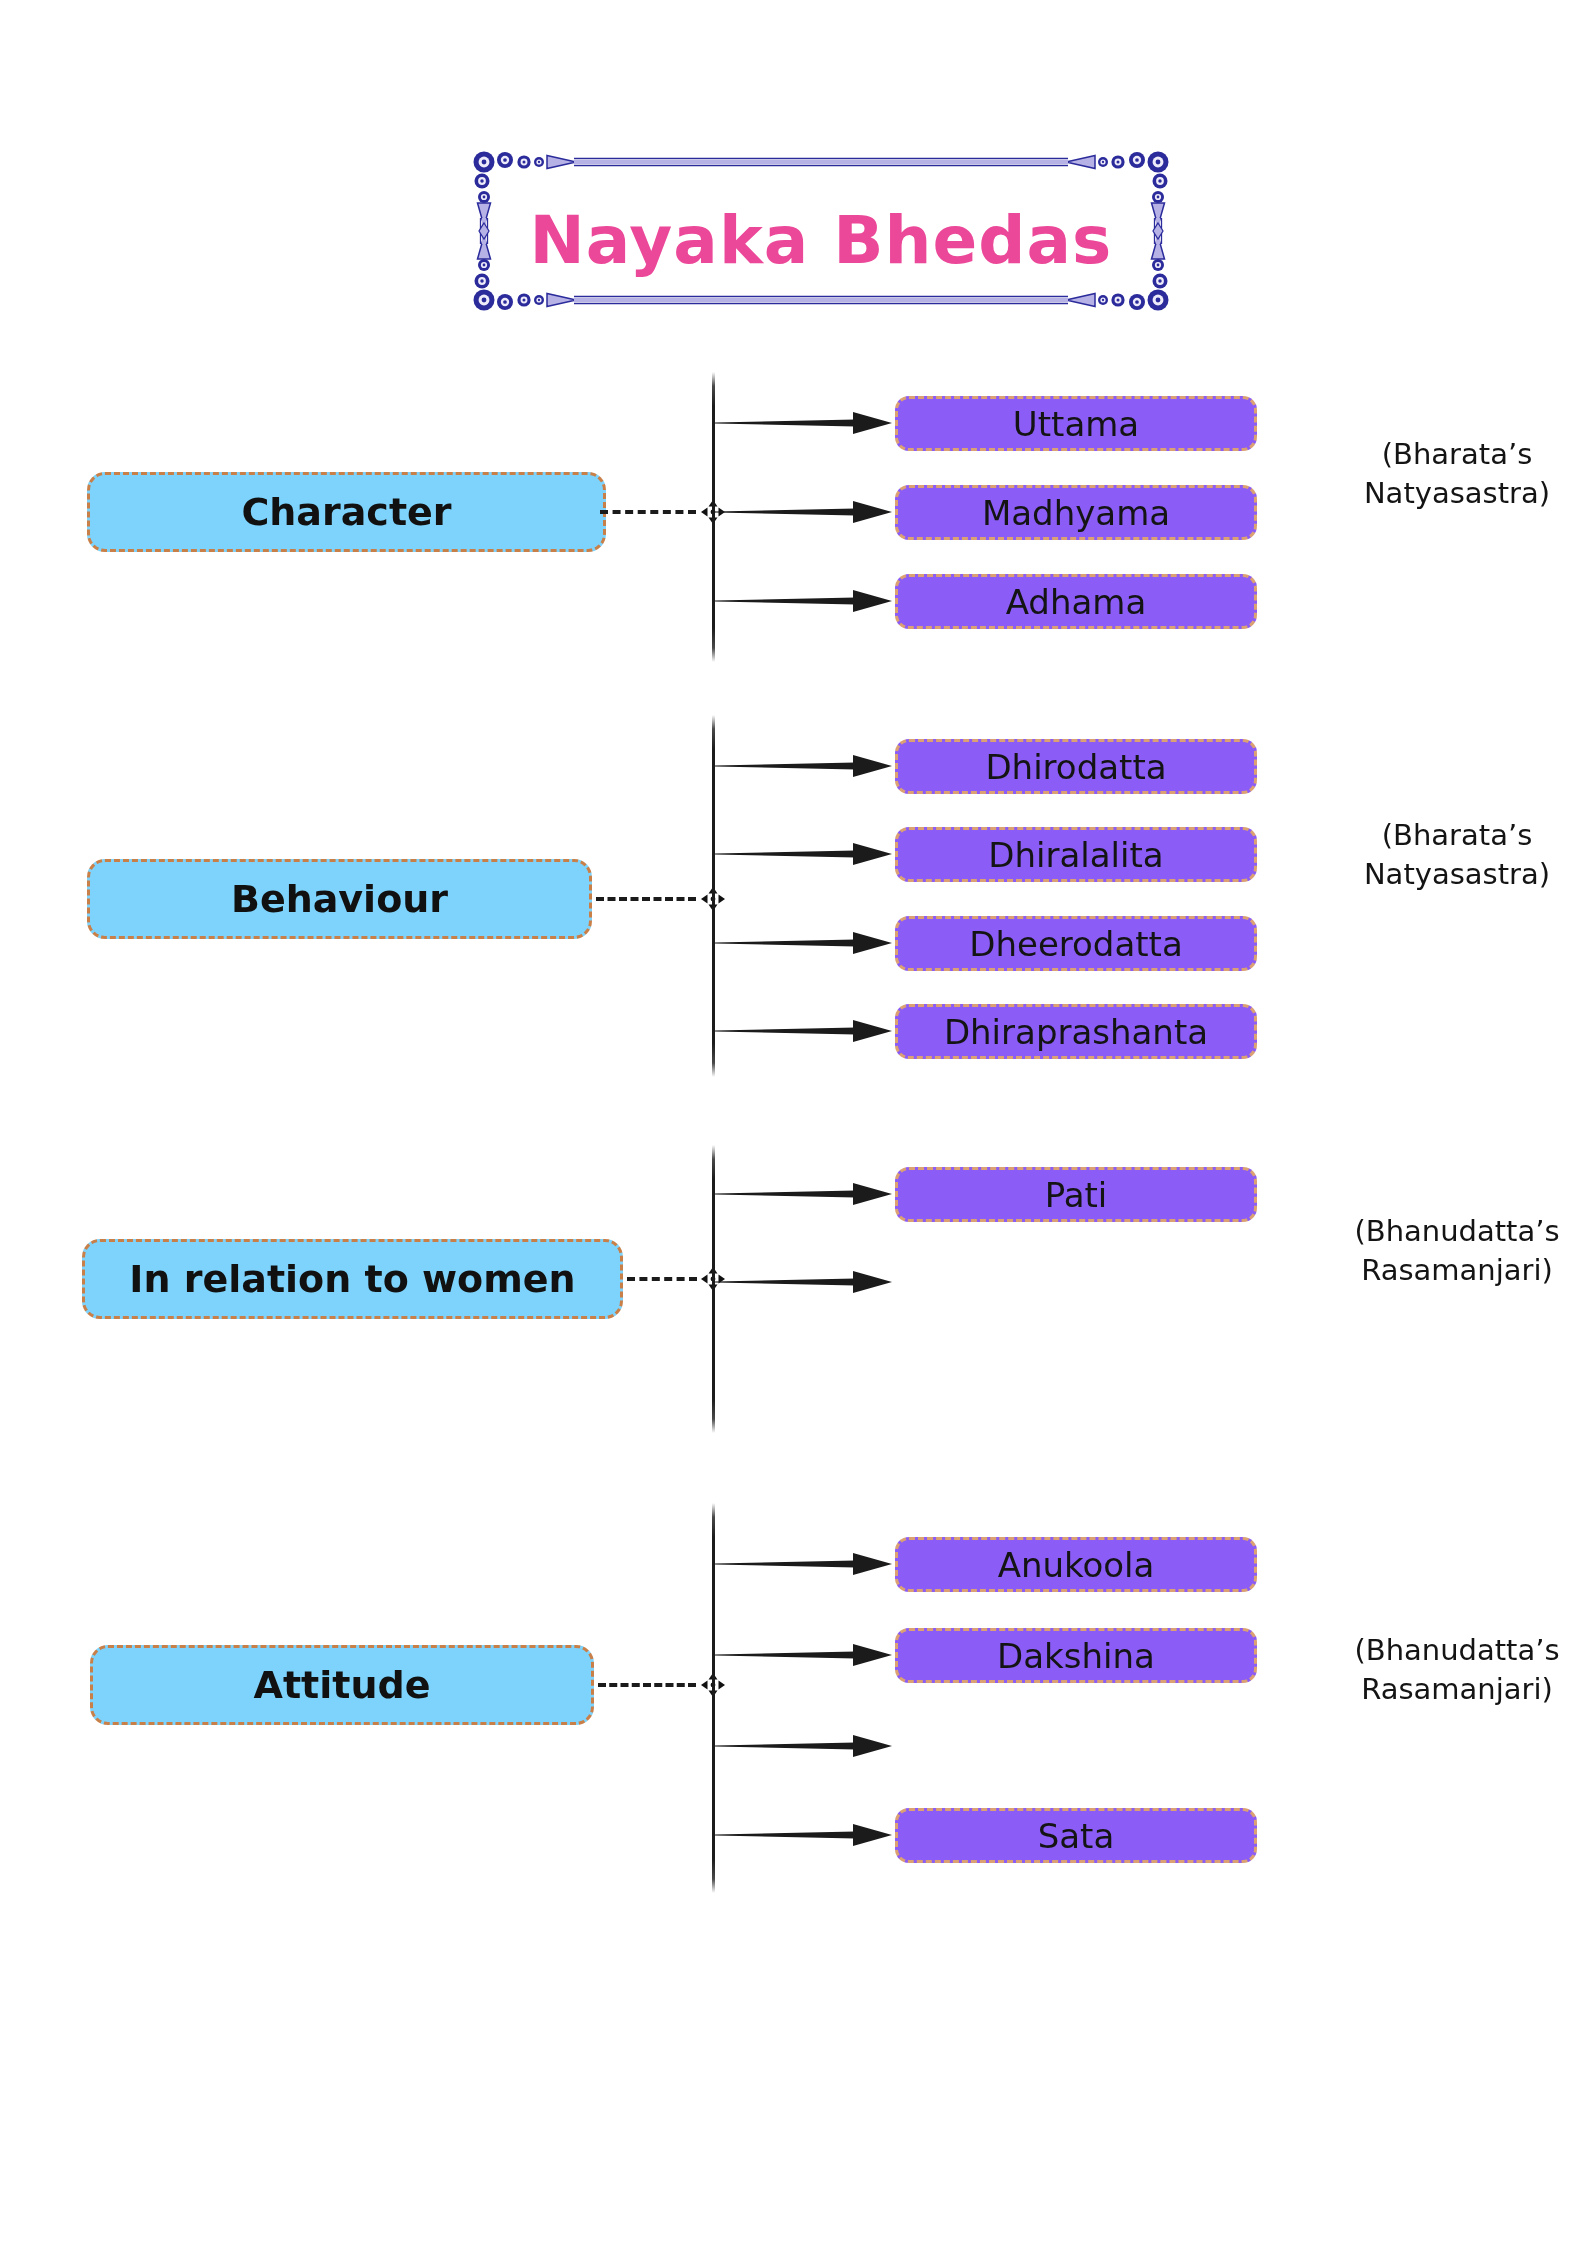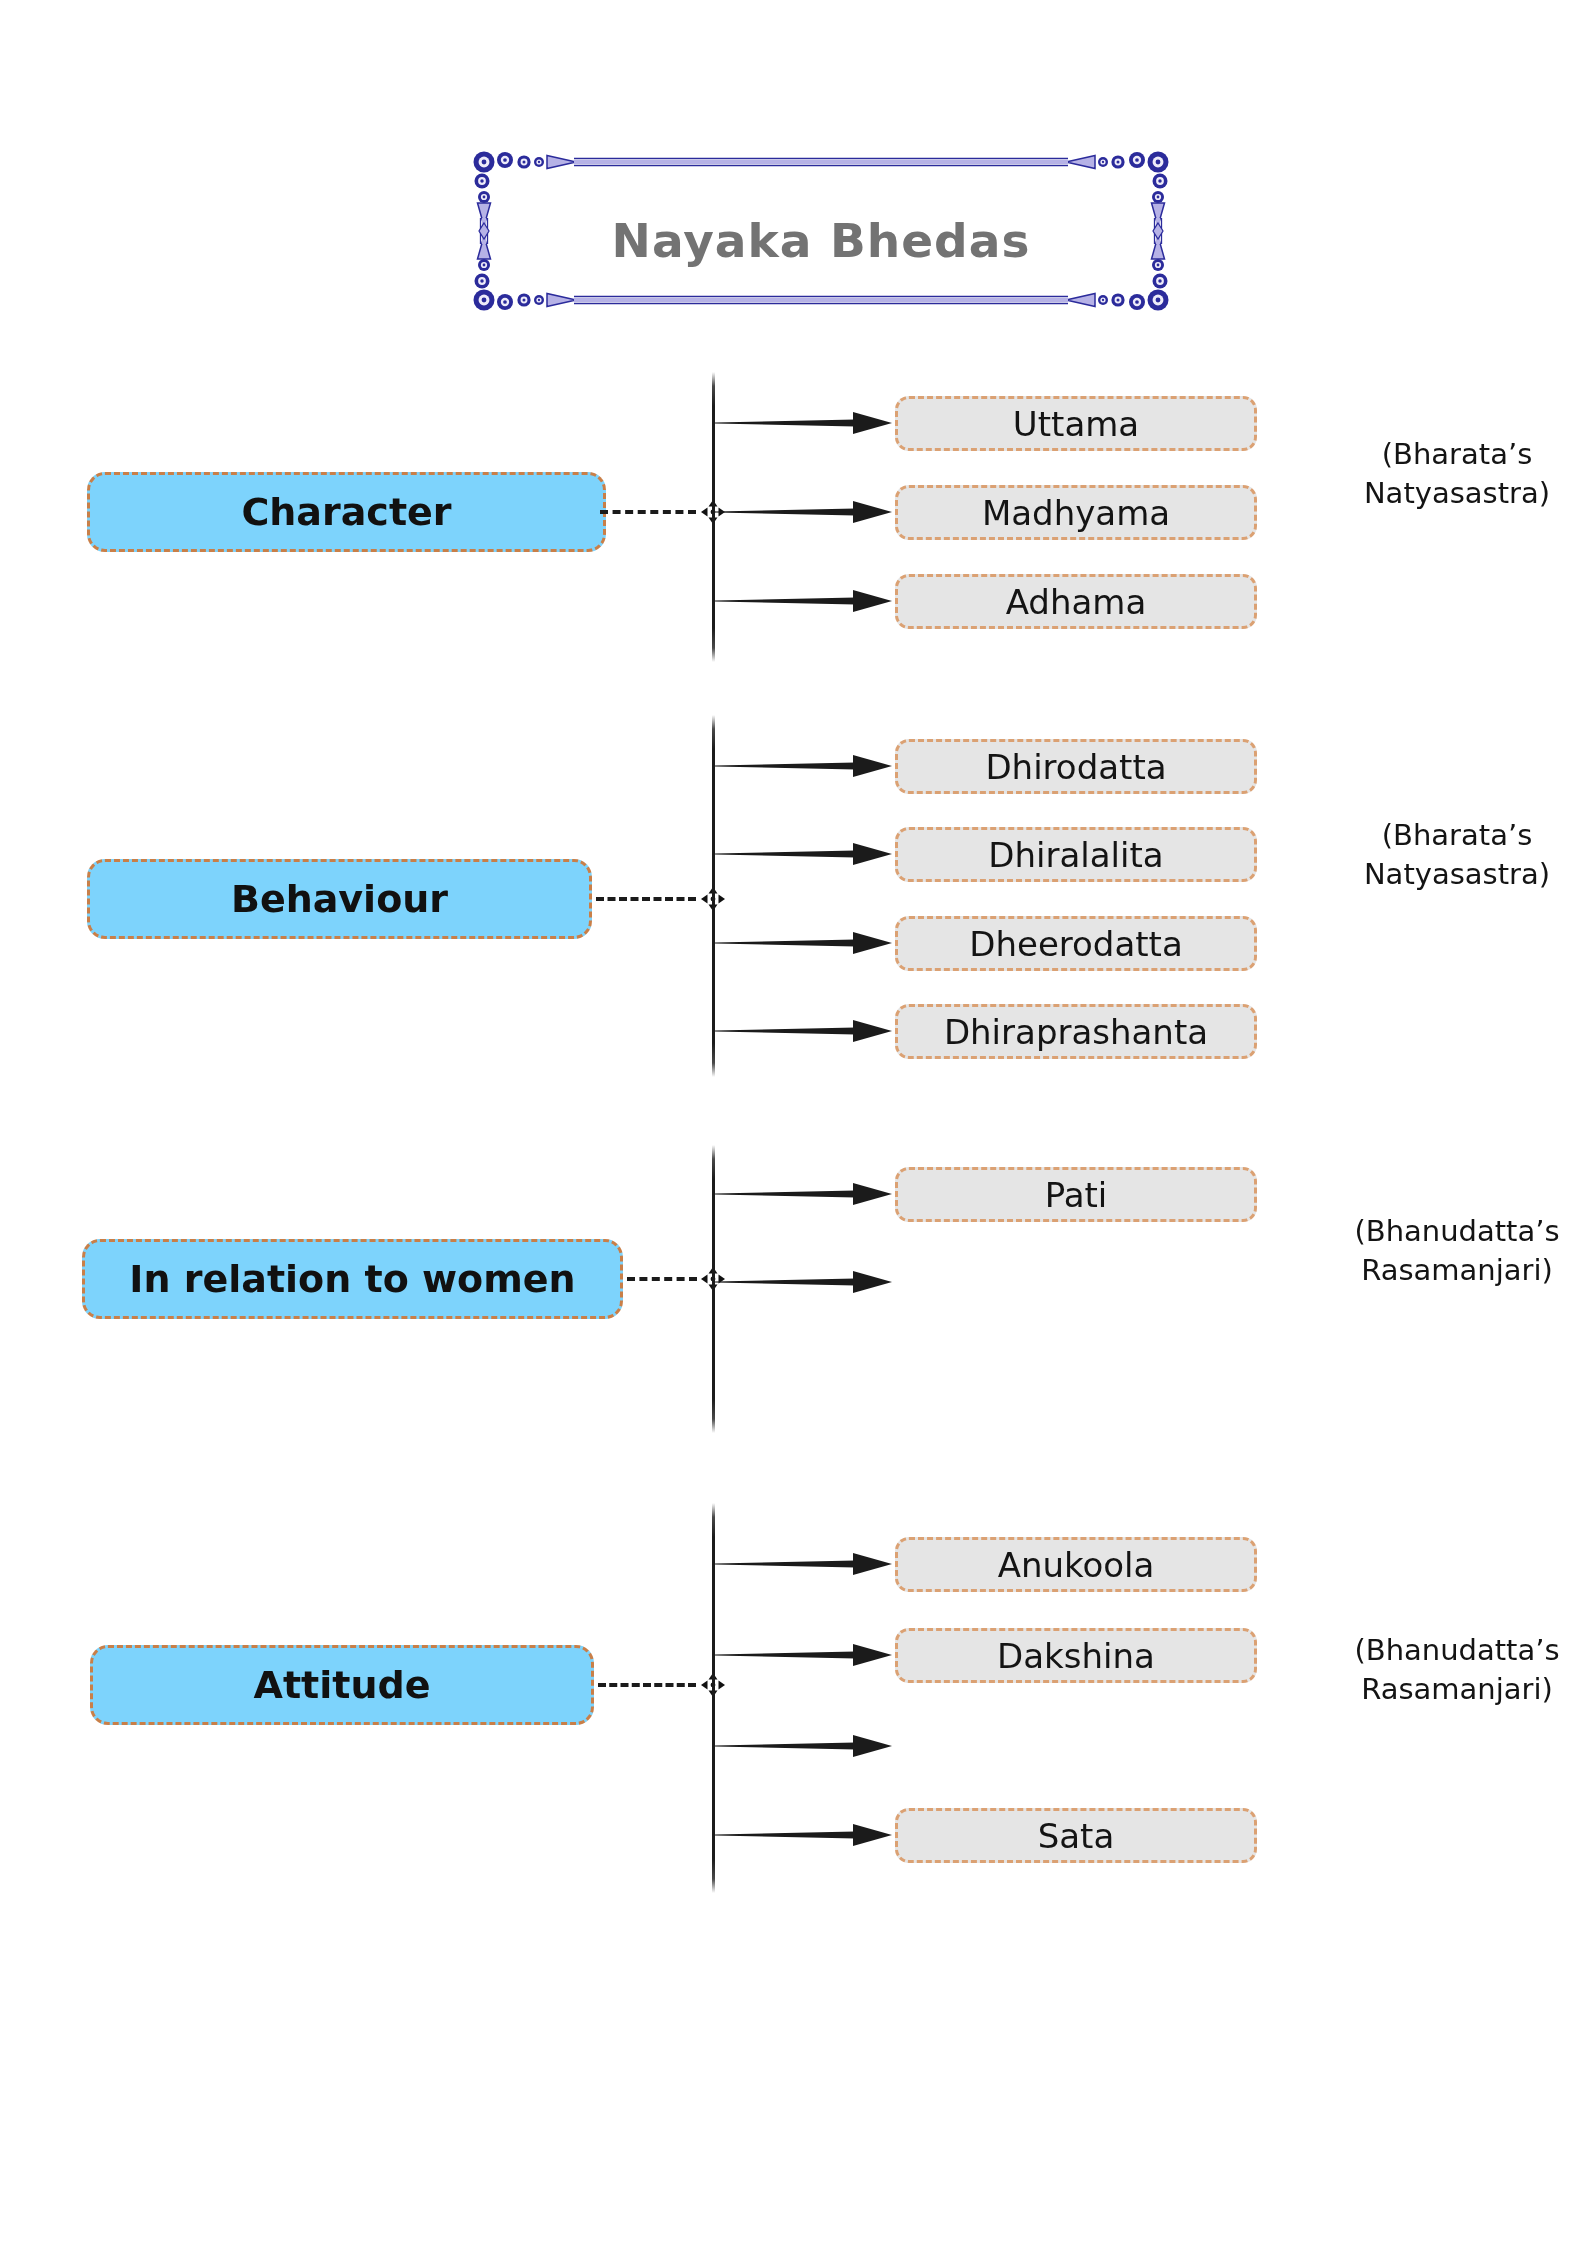"Nayaka Bhedas" .title-text { color: #737373 -> #ec4899; font-size: 47px -> 66px }
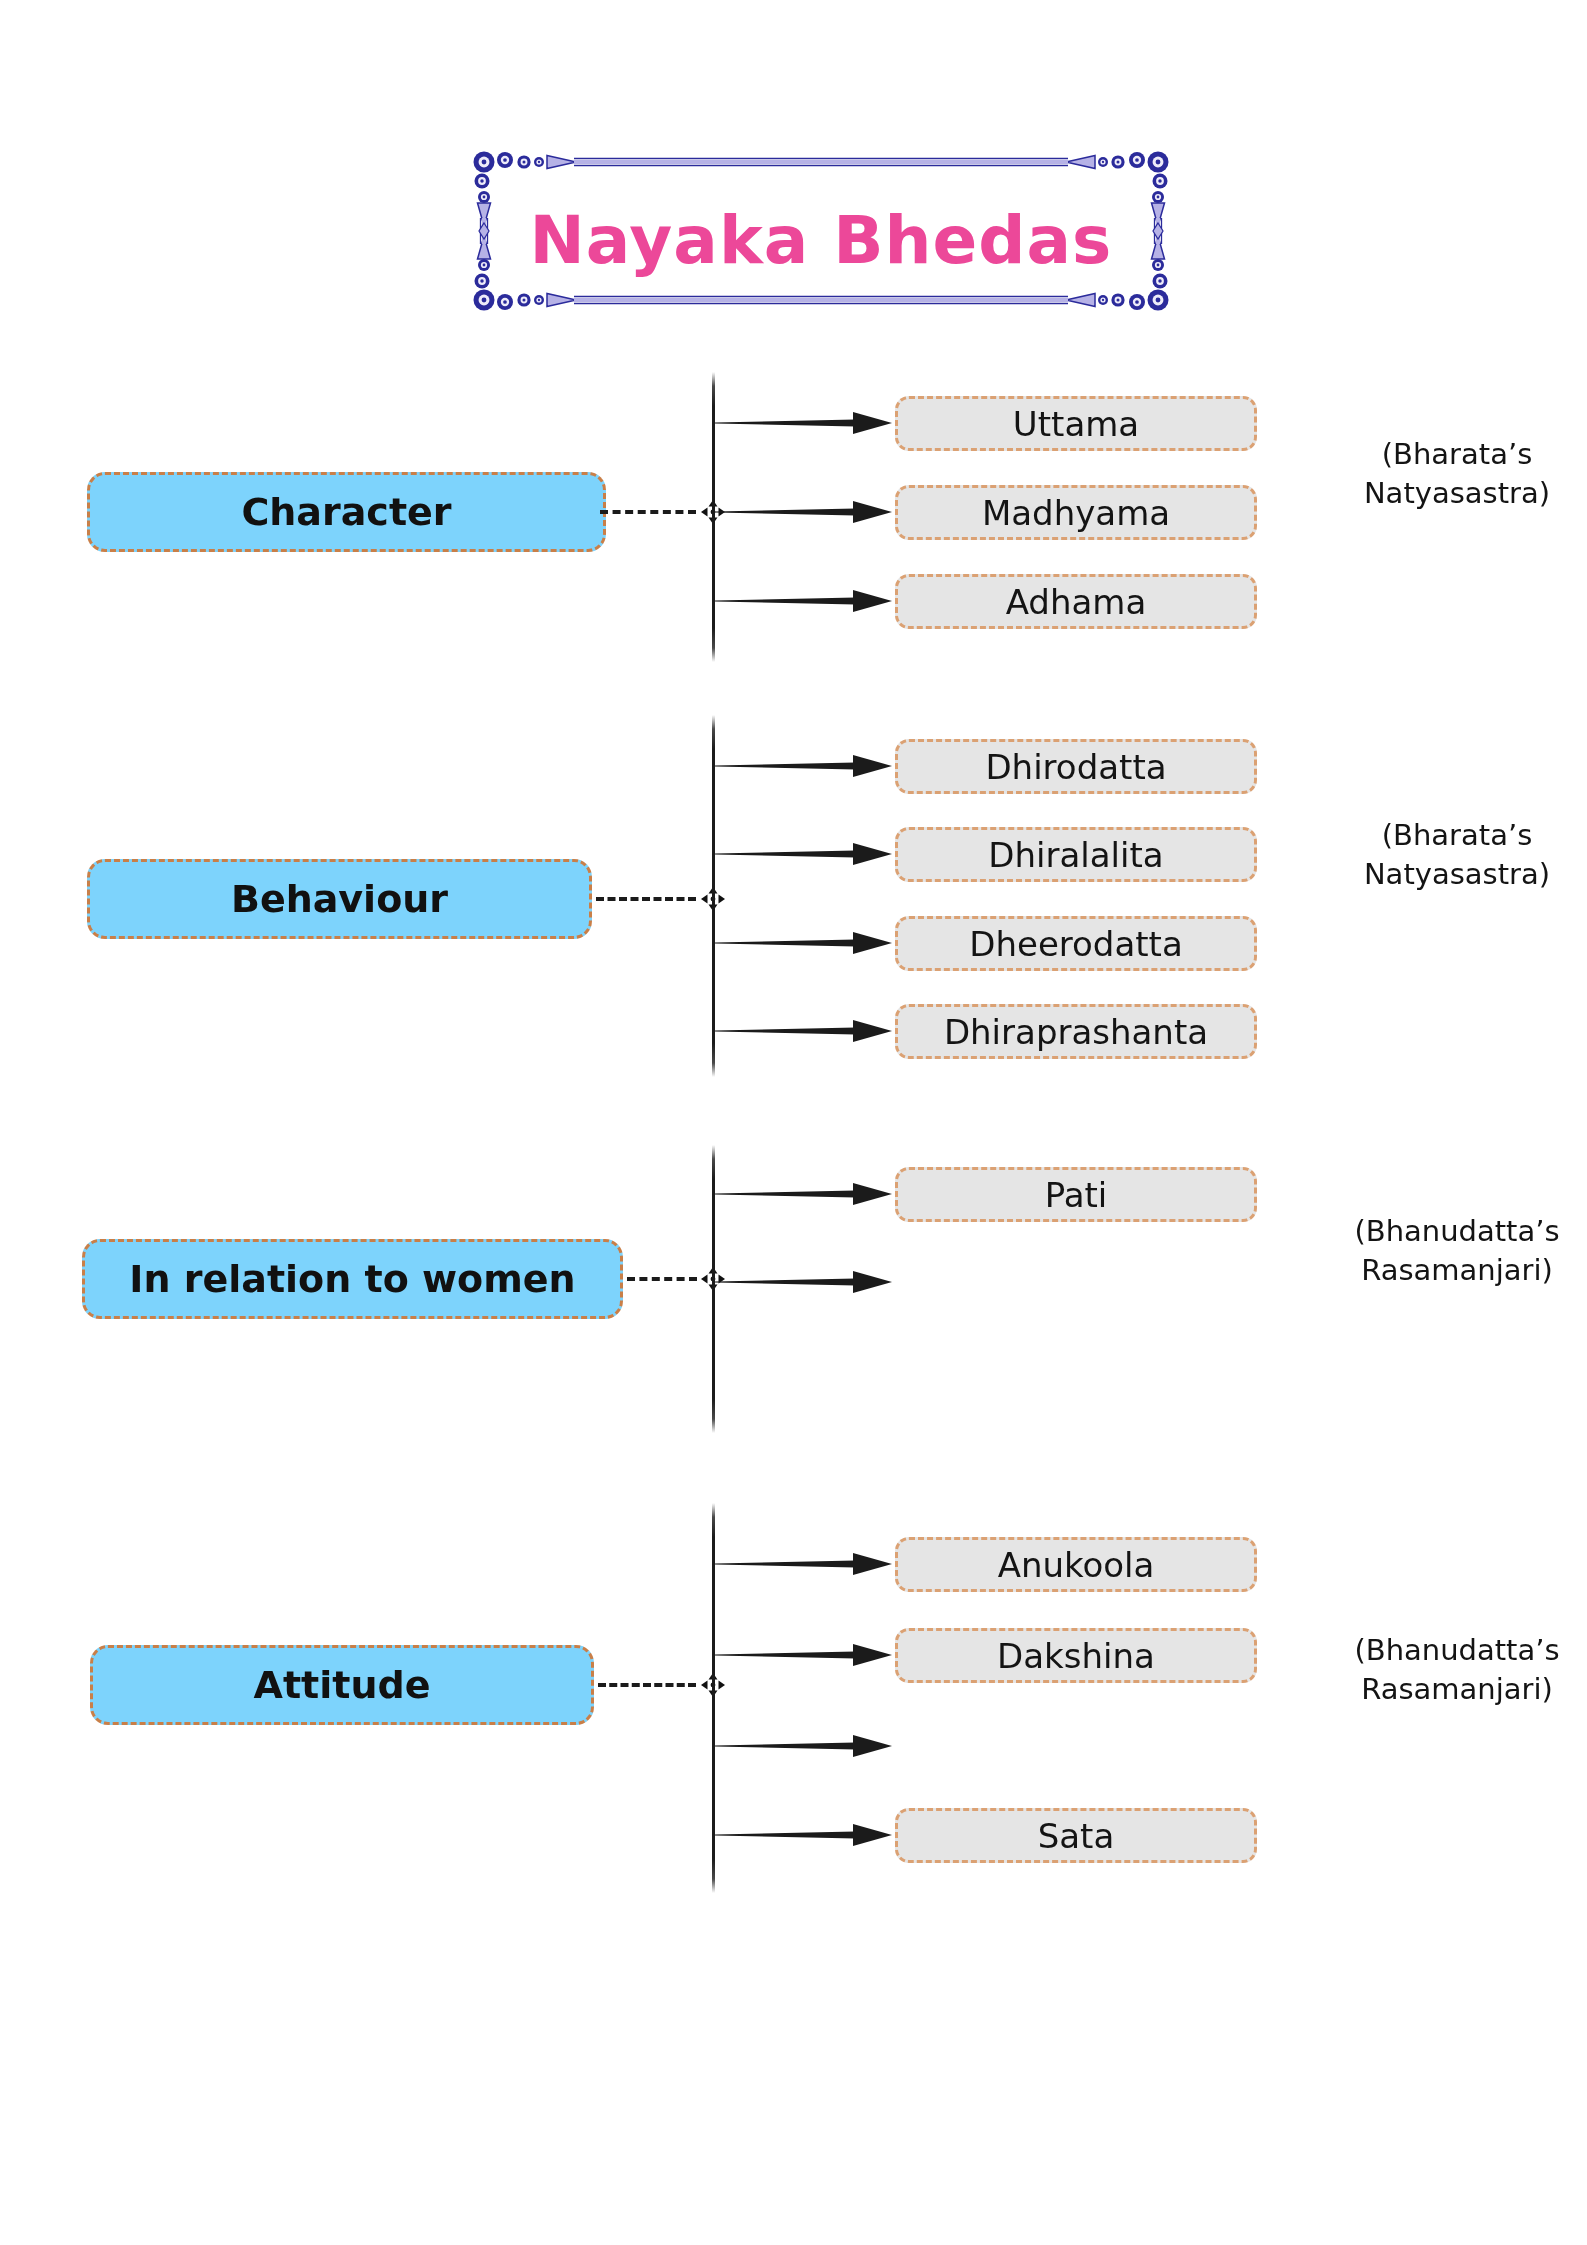"Uttama" .item-box { background: #e5e5e5 -> #8b5cf6 }
